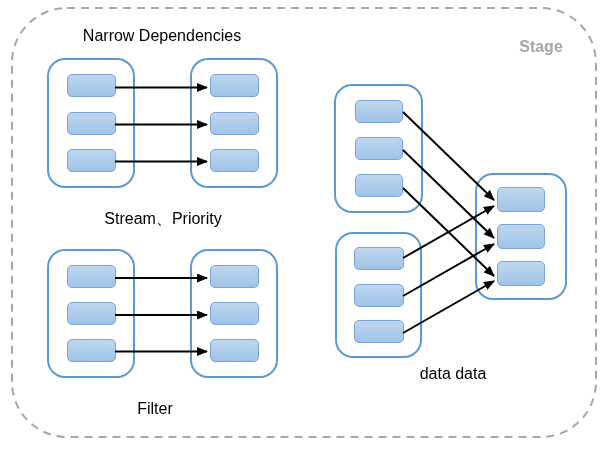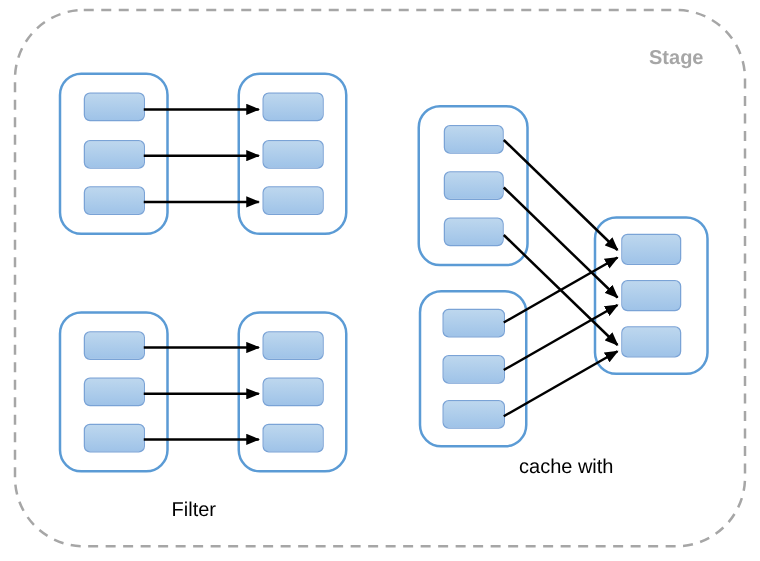"Narrow Dependencies" div.lbl { html: none -> <div>Narrow Dependencies</div> }
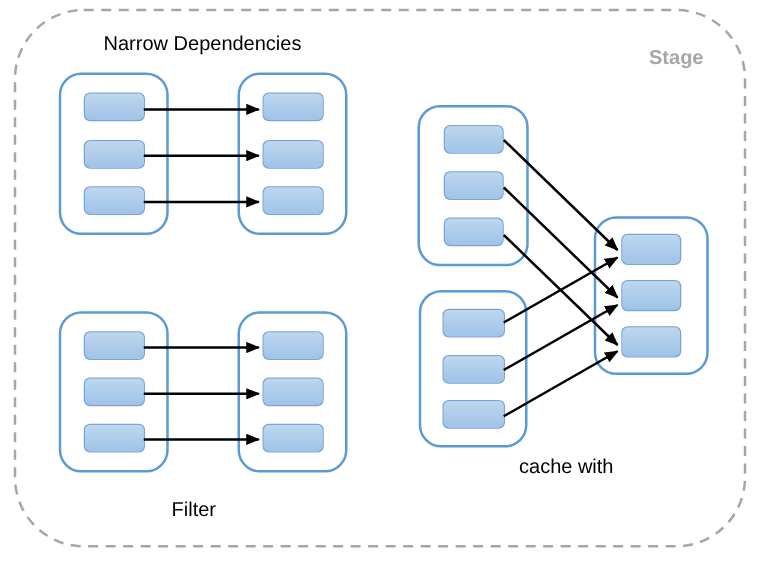"Stream、Priority" div.lbl { html: none -> <div>Stream、Priority</div> }
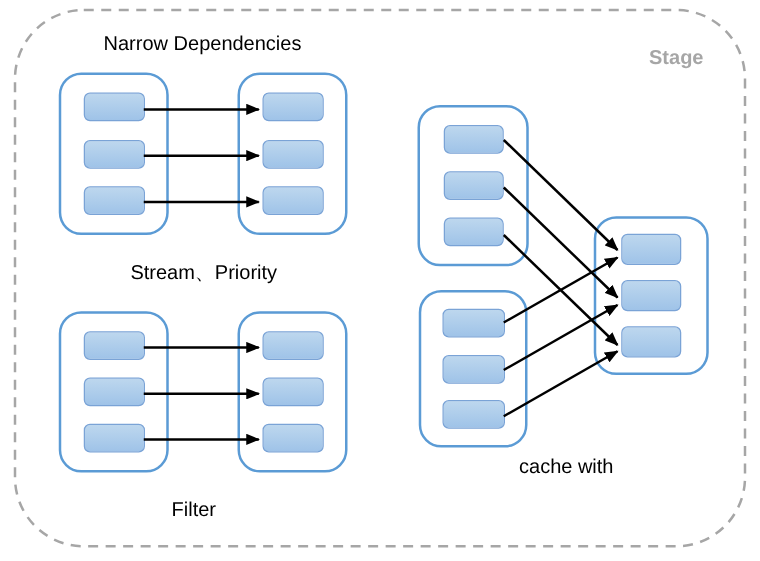"cache with" div { text: cache with -> data data }
